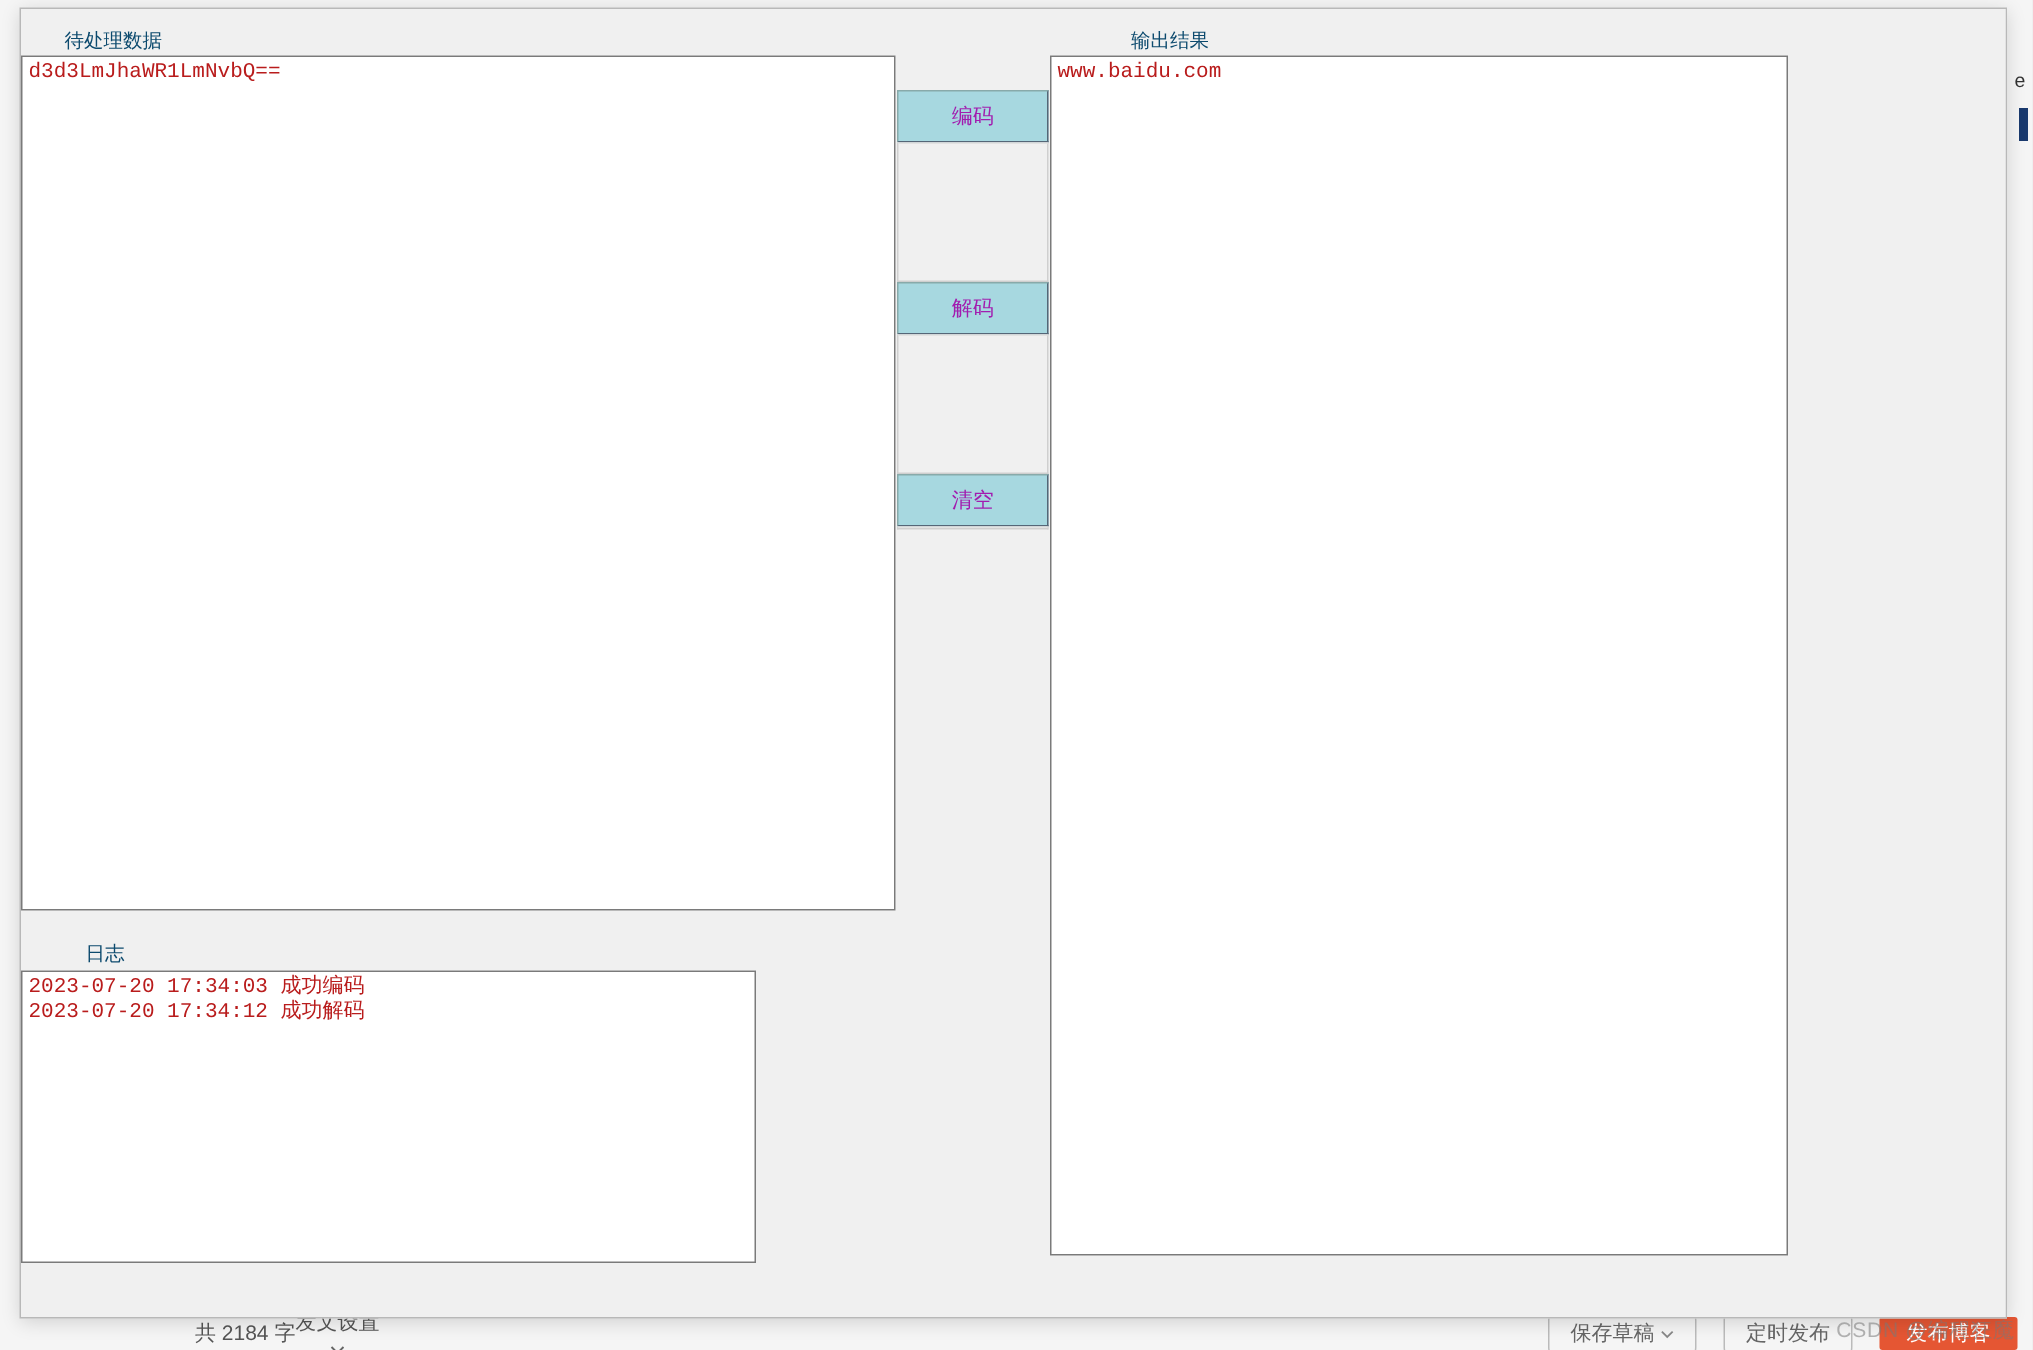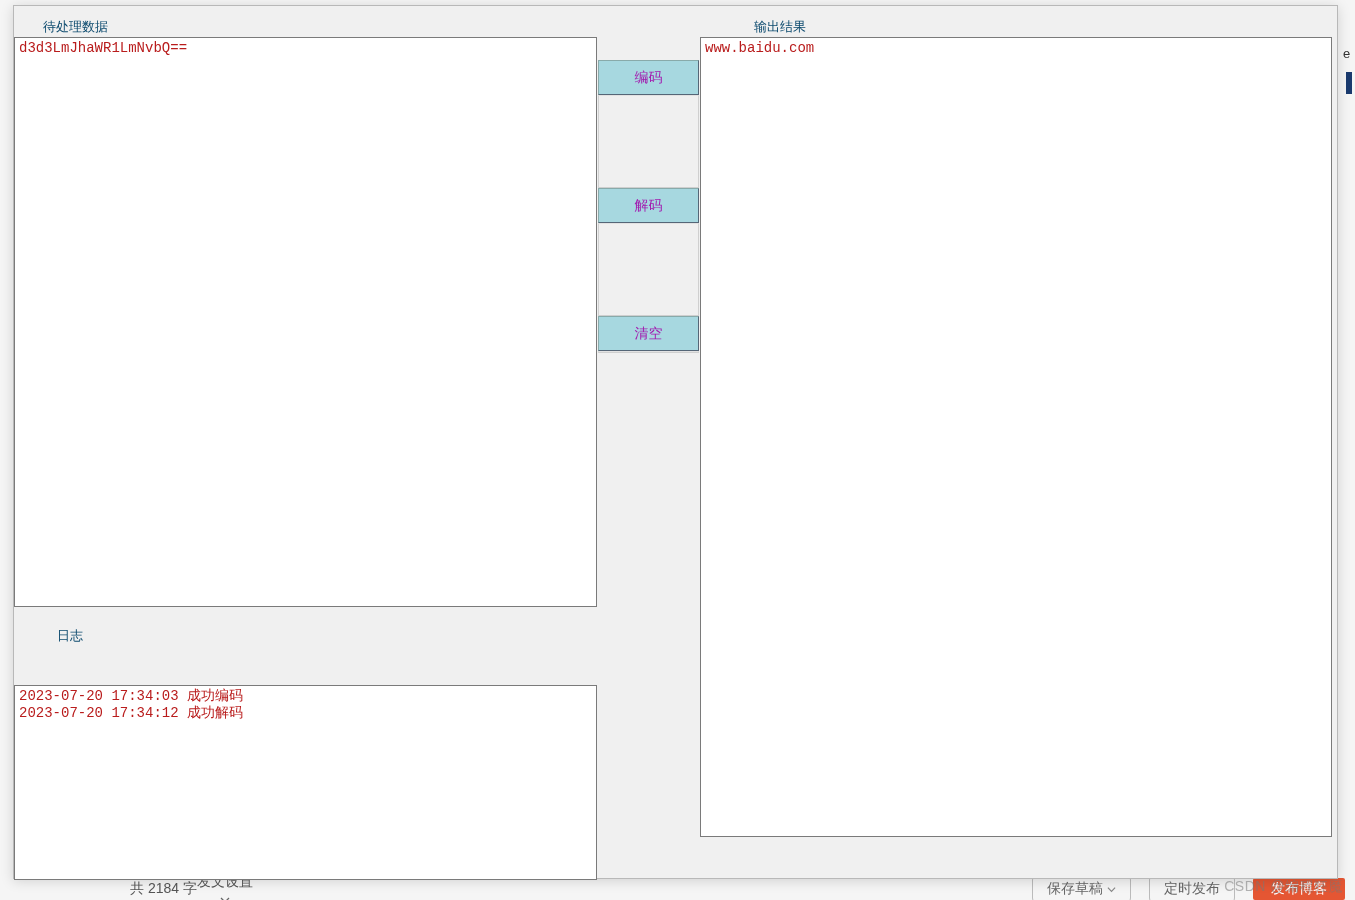"www.baidu.com" .output-area { width: 632px -> 492px }
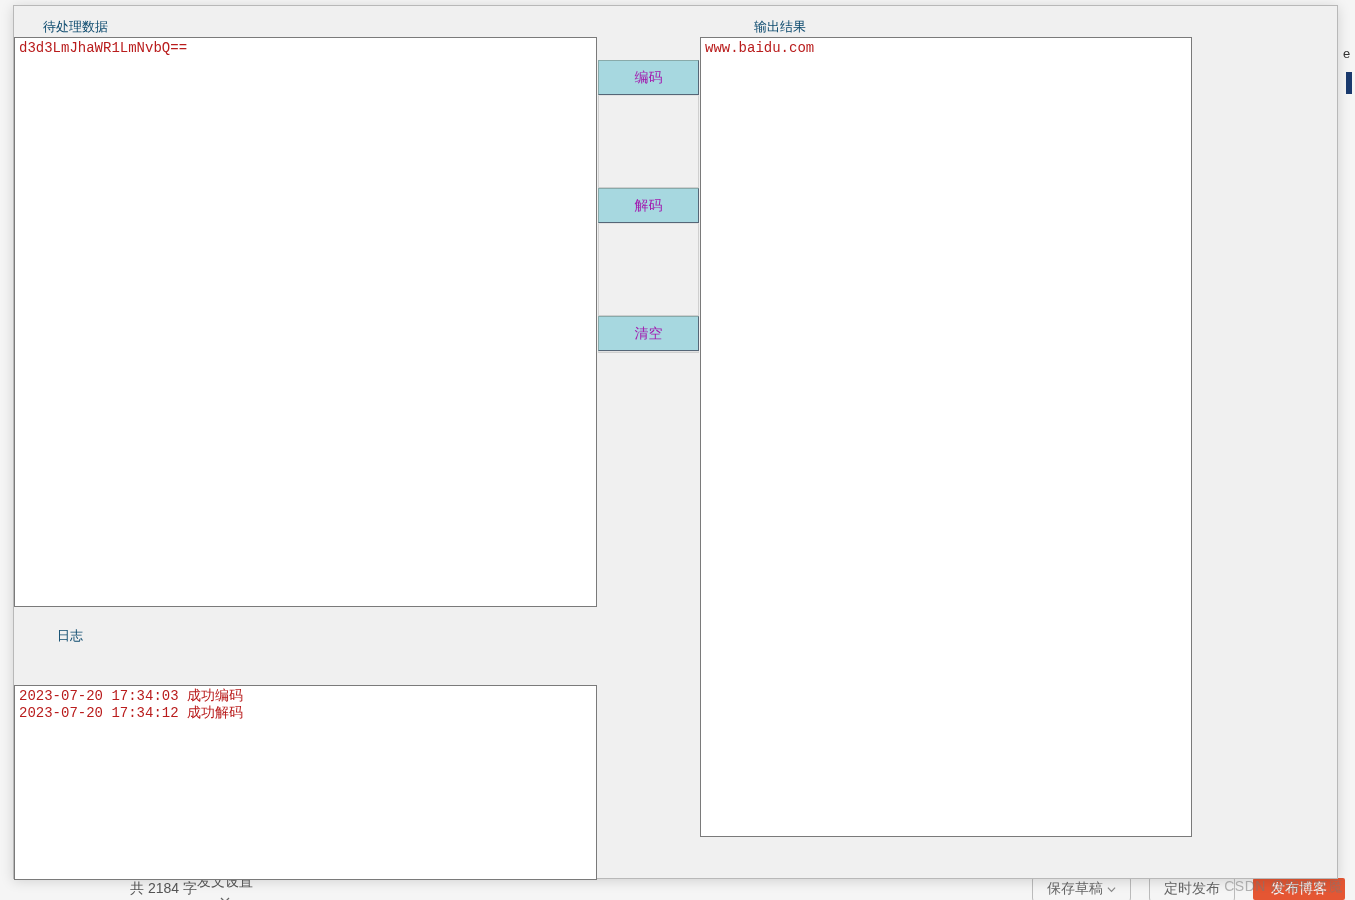"2023-07-20 17:34:03 成功编码" .log-area { top: 679px -> 641px; width: 583px -> 490px }
